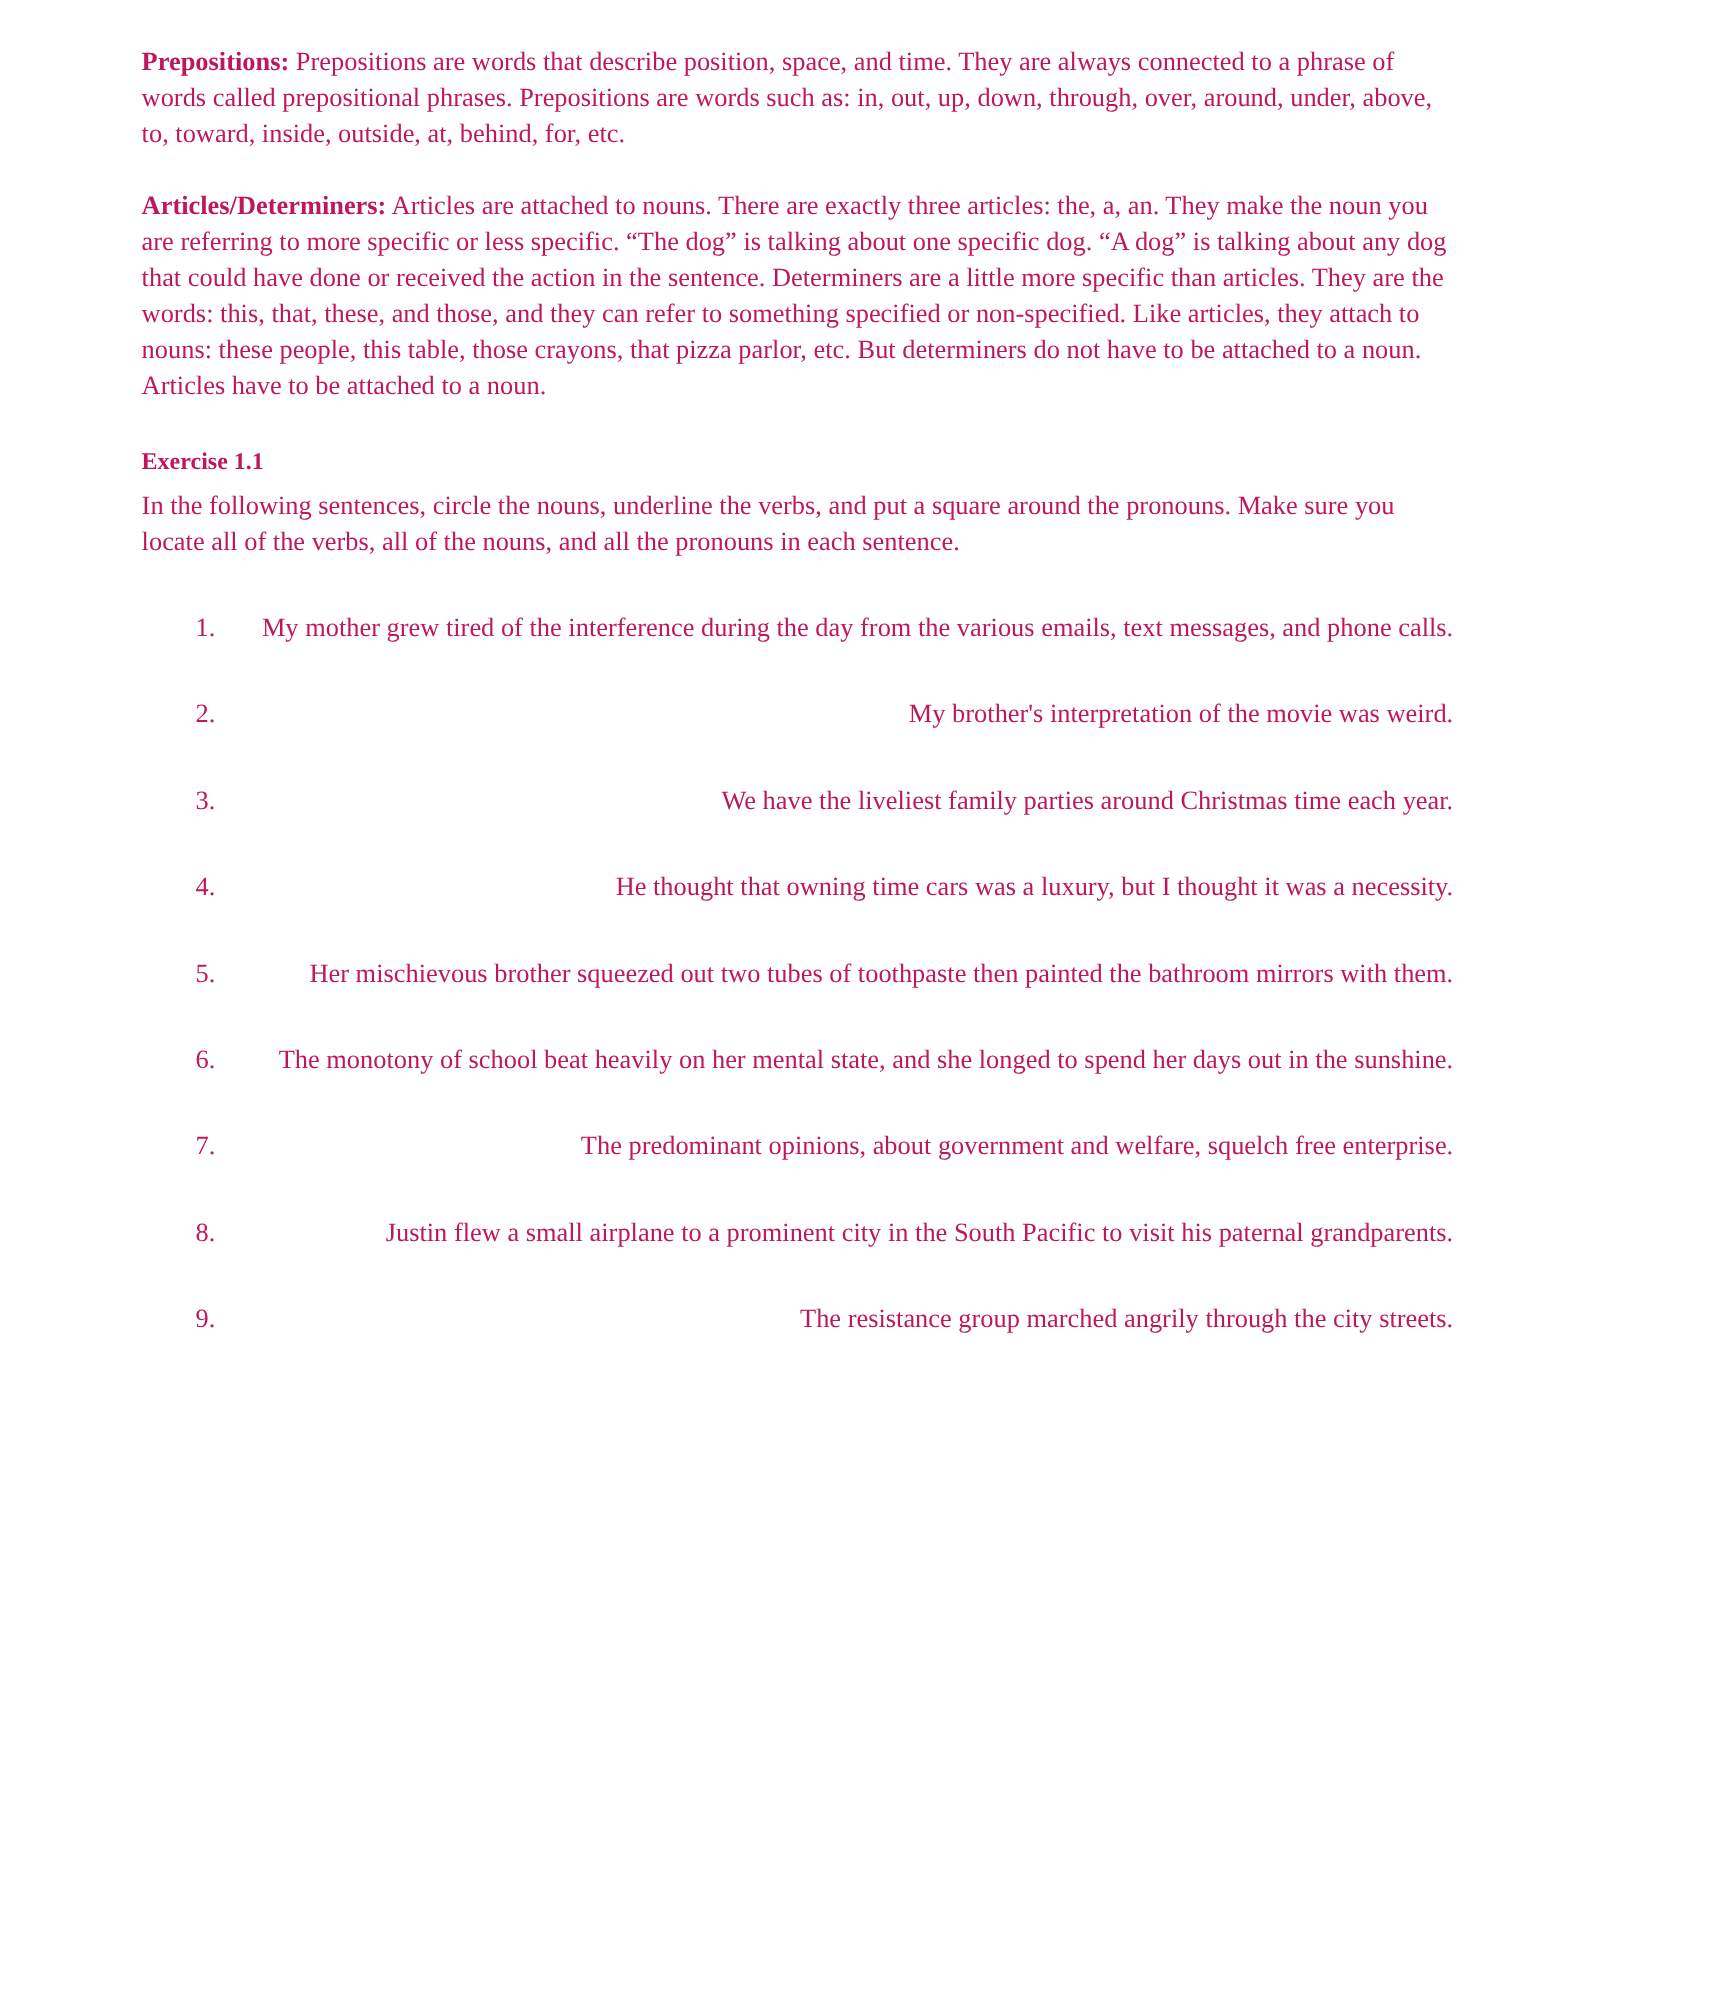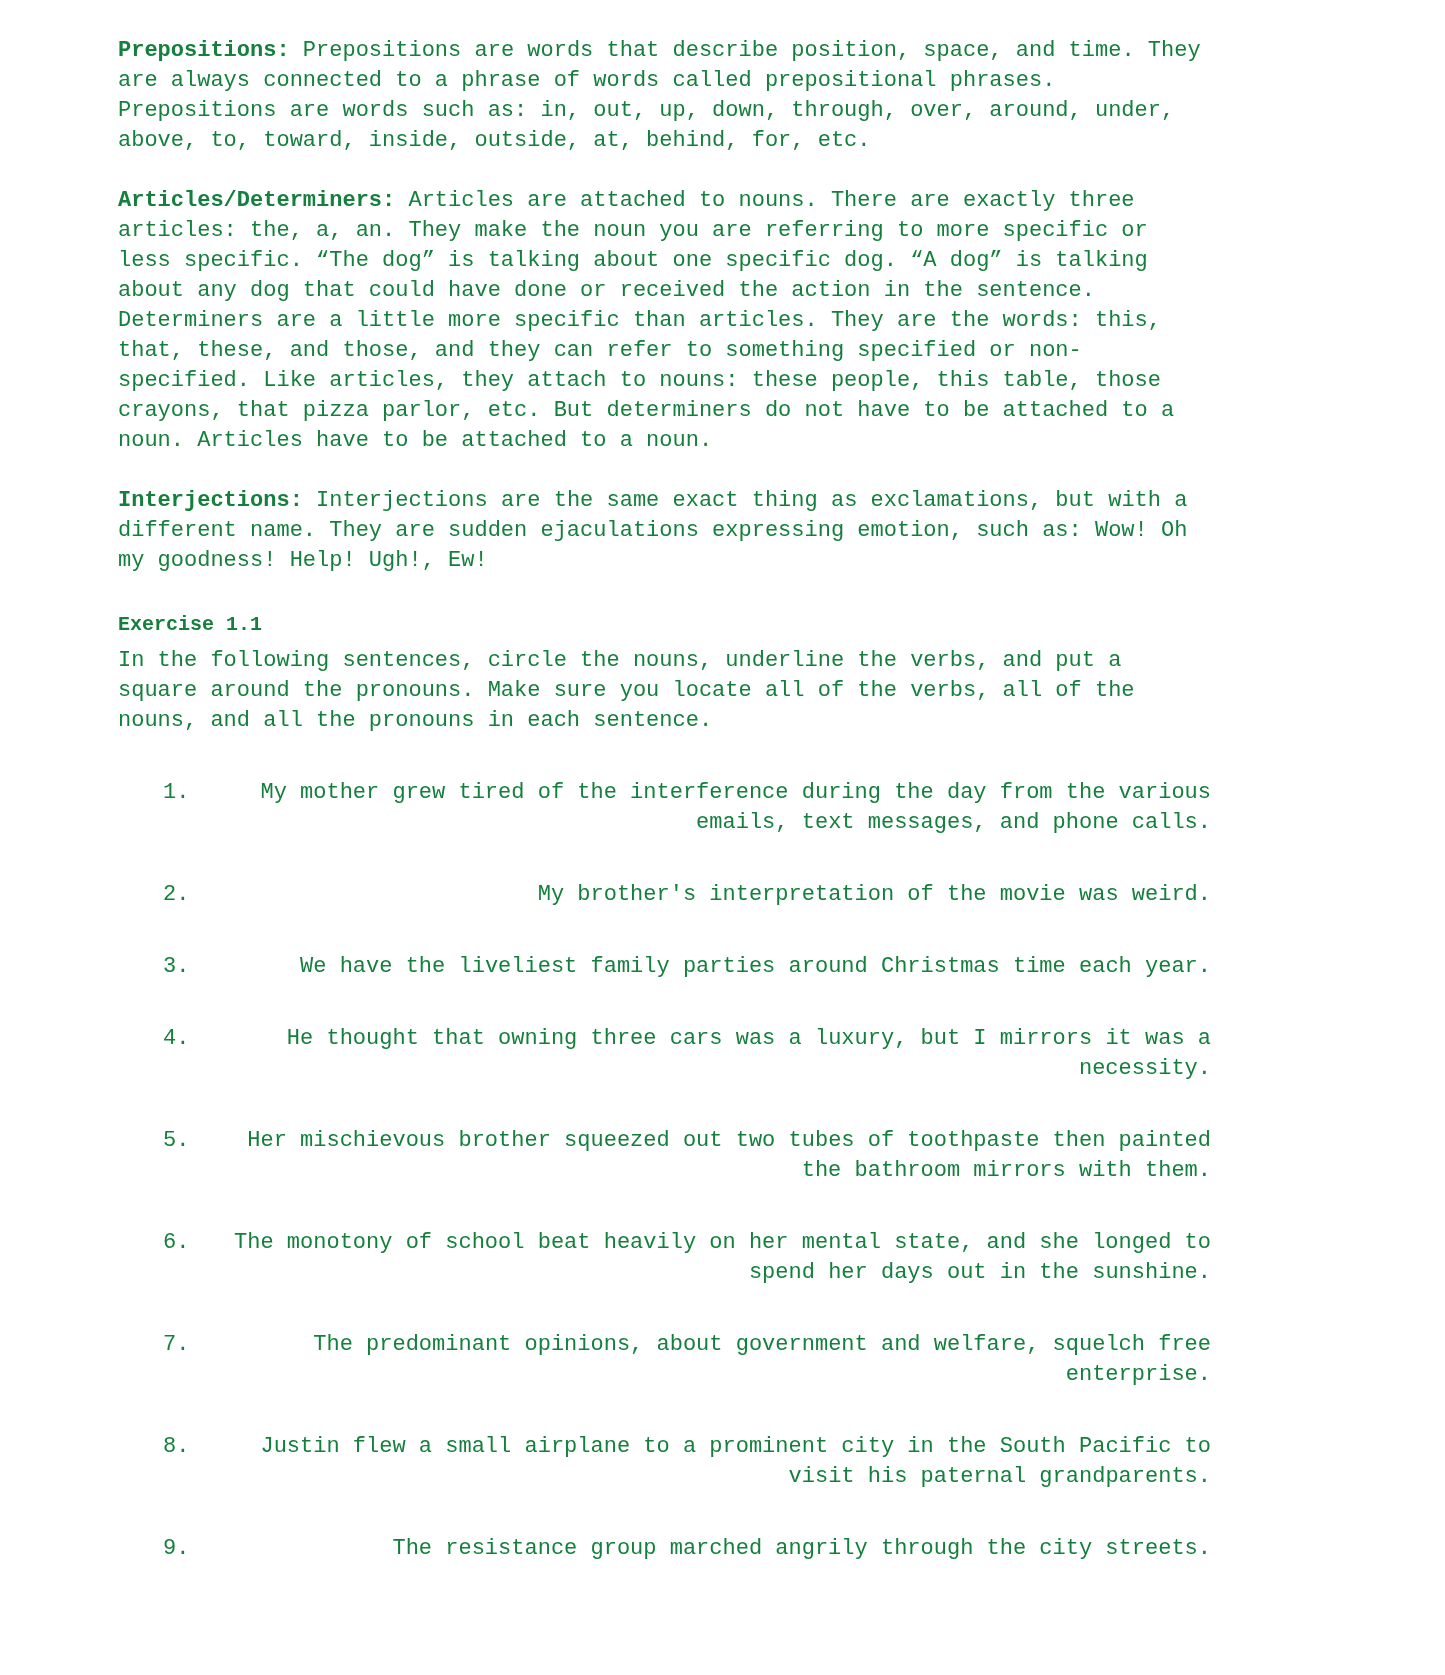"Prepositions: Prepositions are words" .page { color: #15803d -> #be185d; font-family: Liberation Mono, monospace -> Liberation Serif, serif }
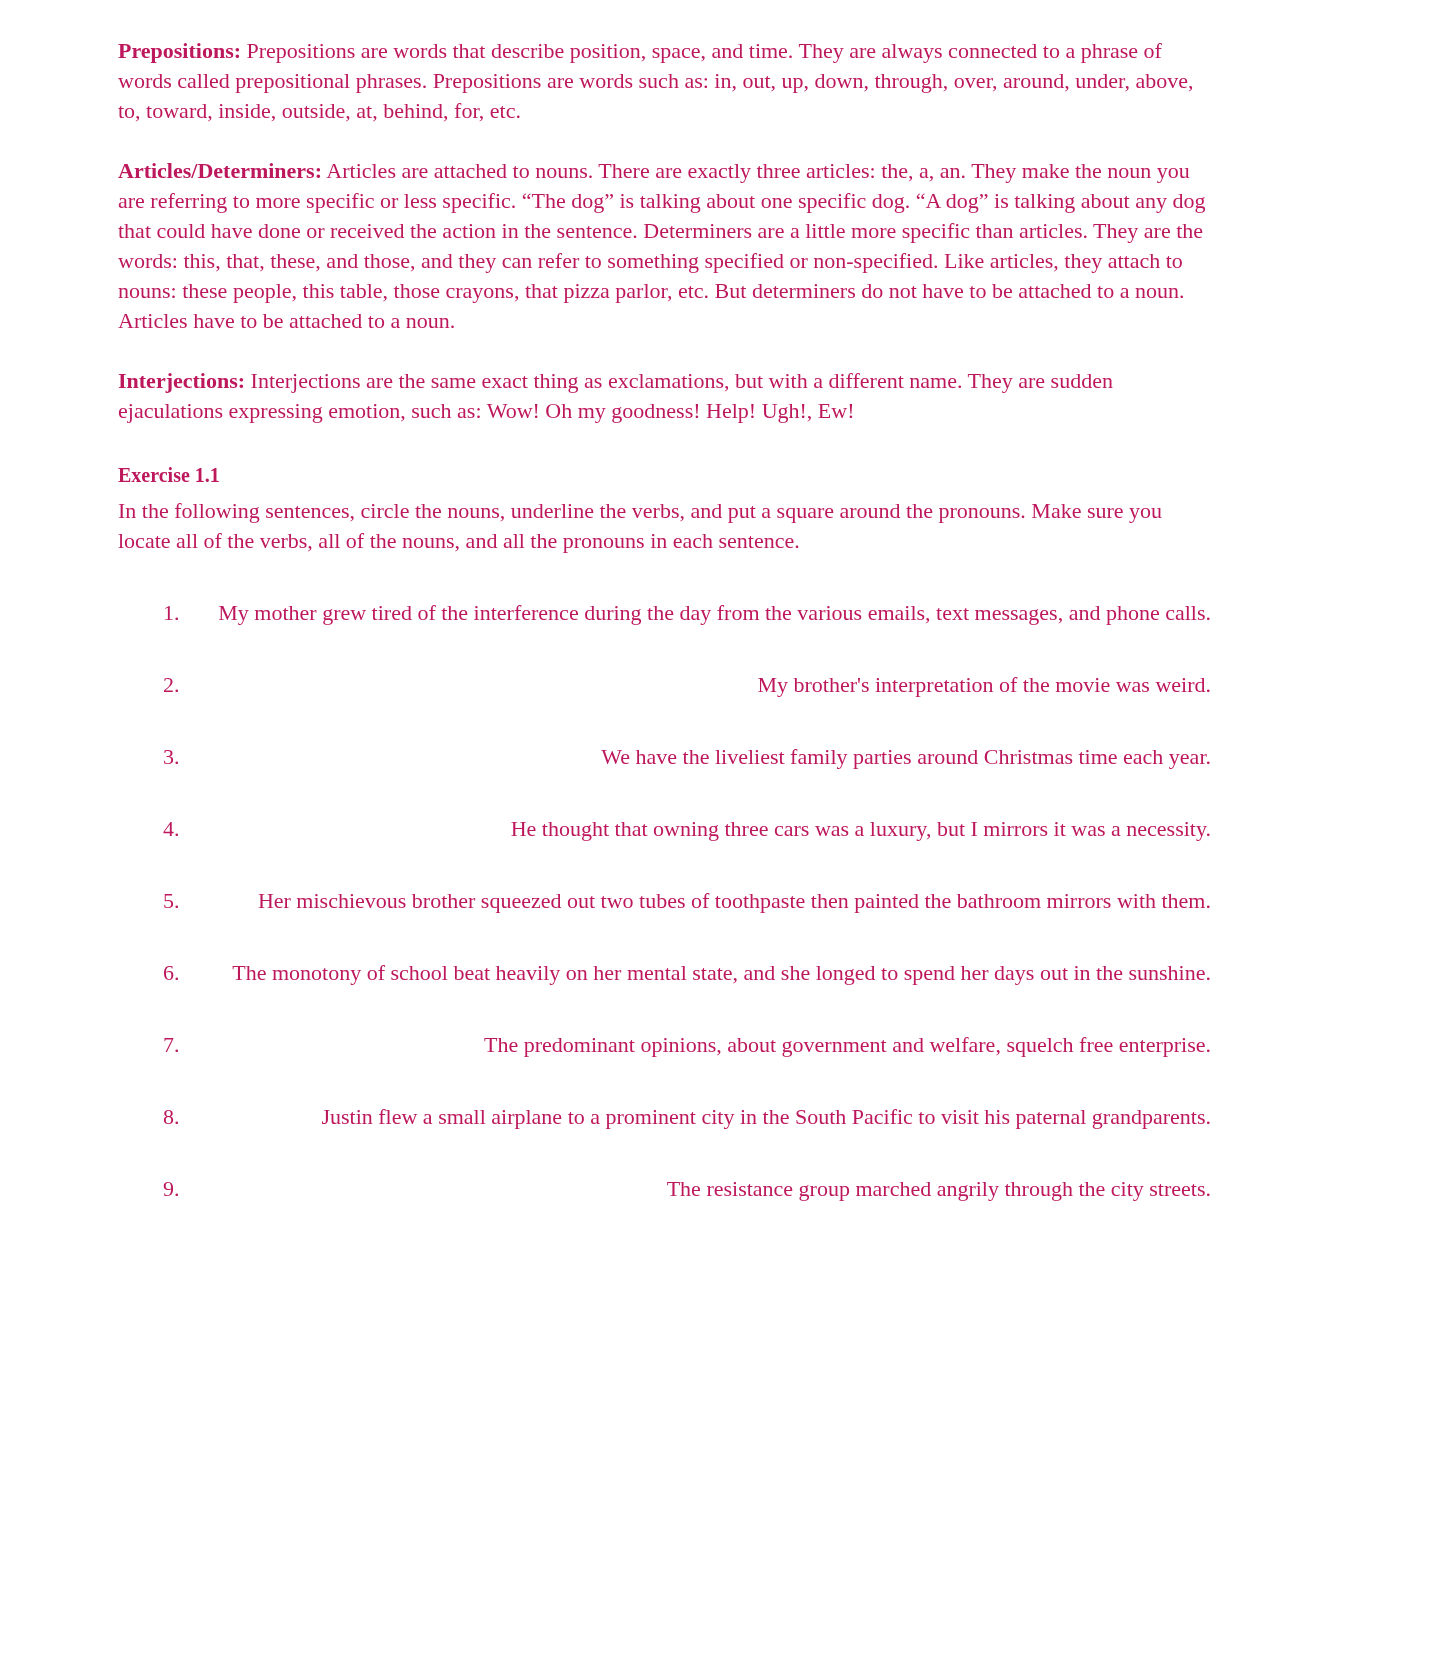"Interjections: Interjections are the" p.para { html: <p><span>Interjections:</span><span> Interjections are the same exact thing as exclamations, but with a different name. They are sudden ejaculations expressing emotion, such as: Wow! Oh my goodness! Help! Ugh!, Ew!</span></p> -> none }
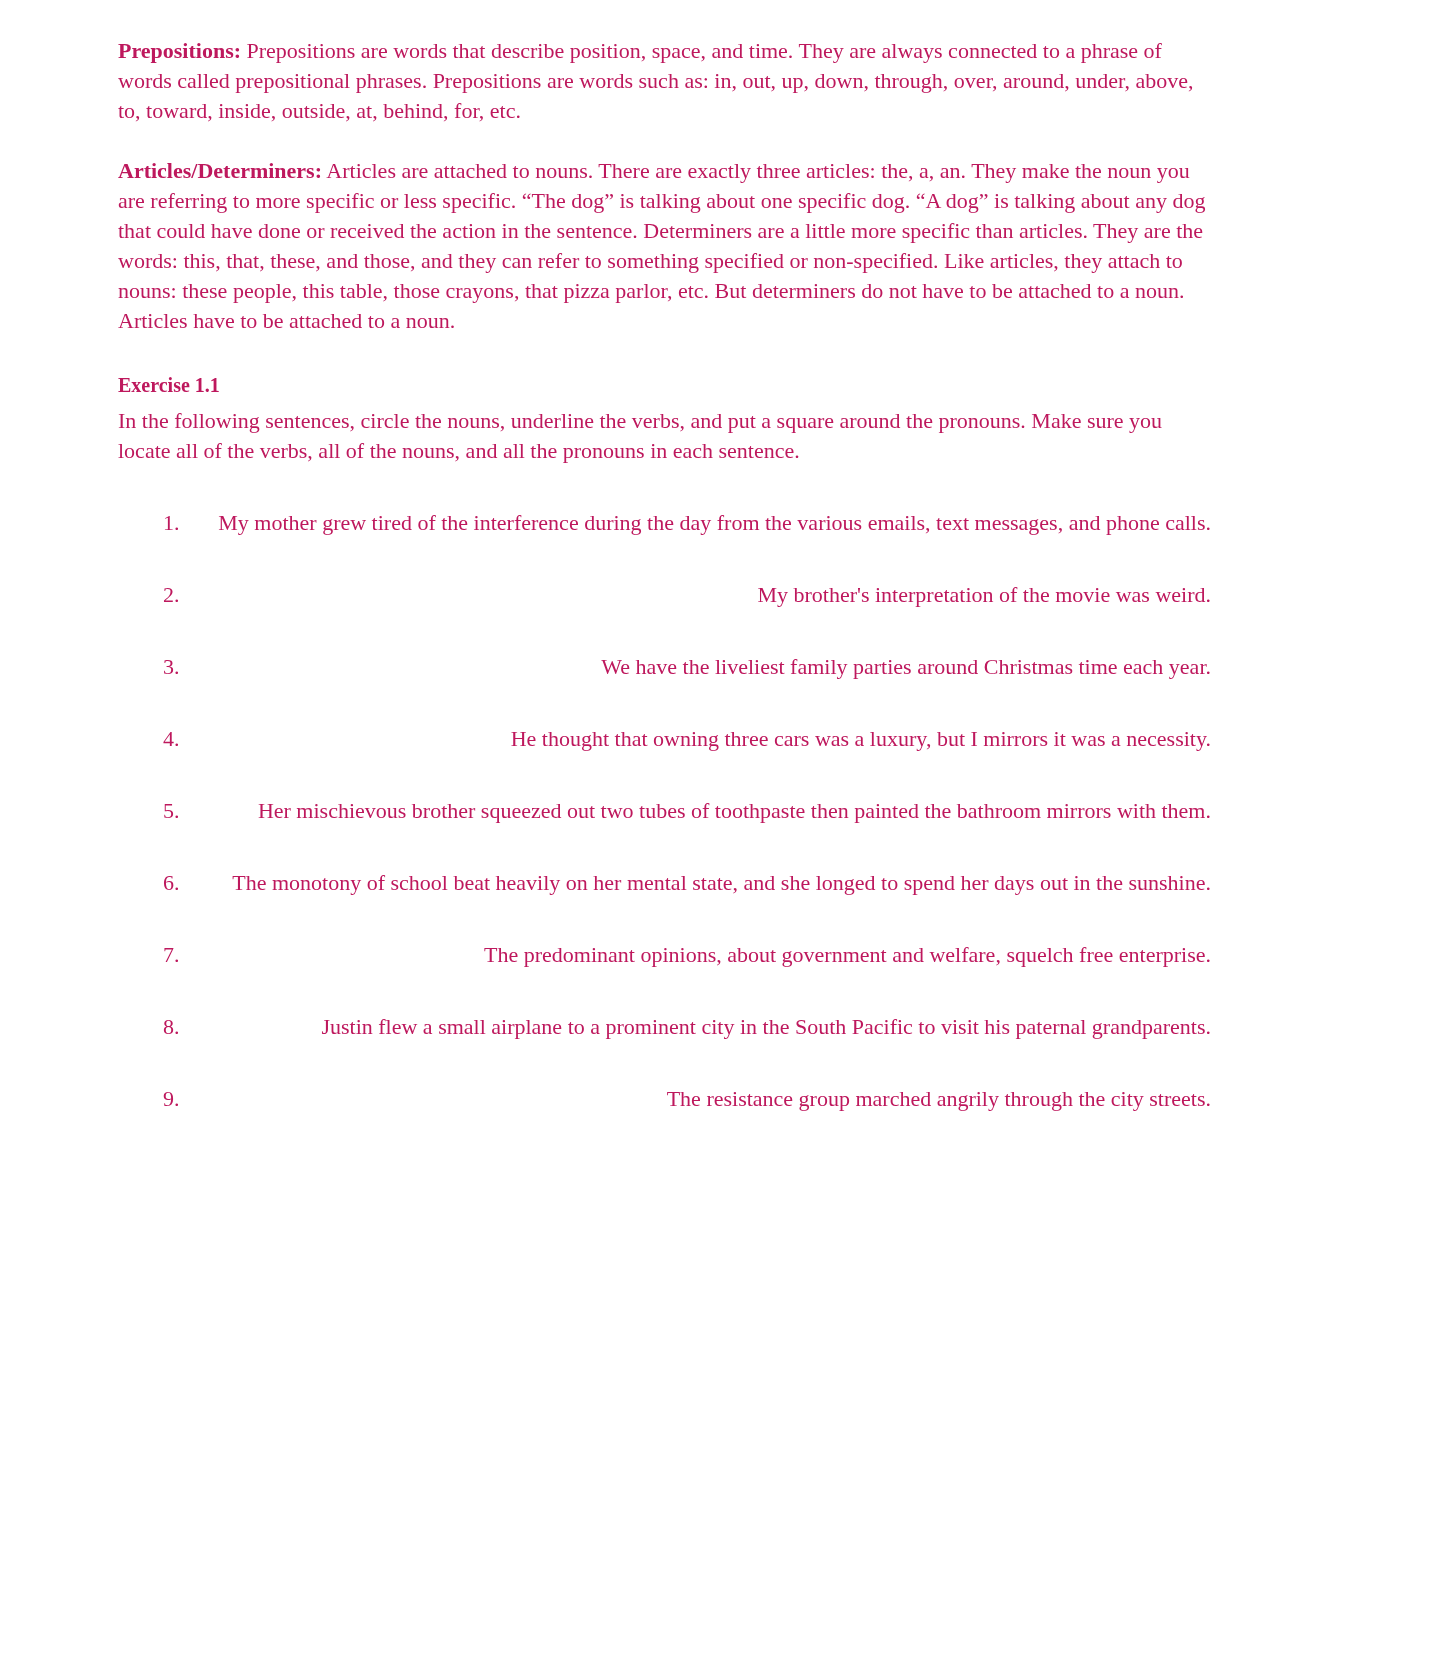"He thought that owning three" span.txt { text: three cars was a luxury, but I mirrors -> time cars was a luxury, but I thought }
